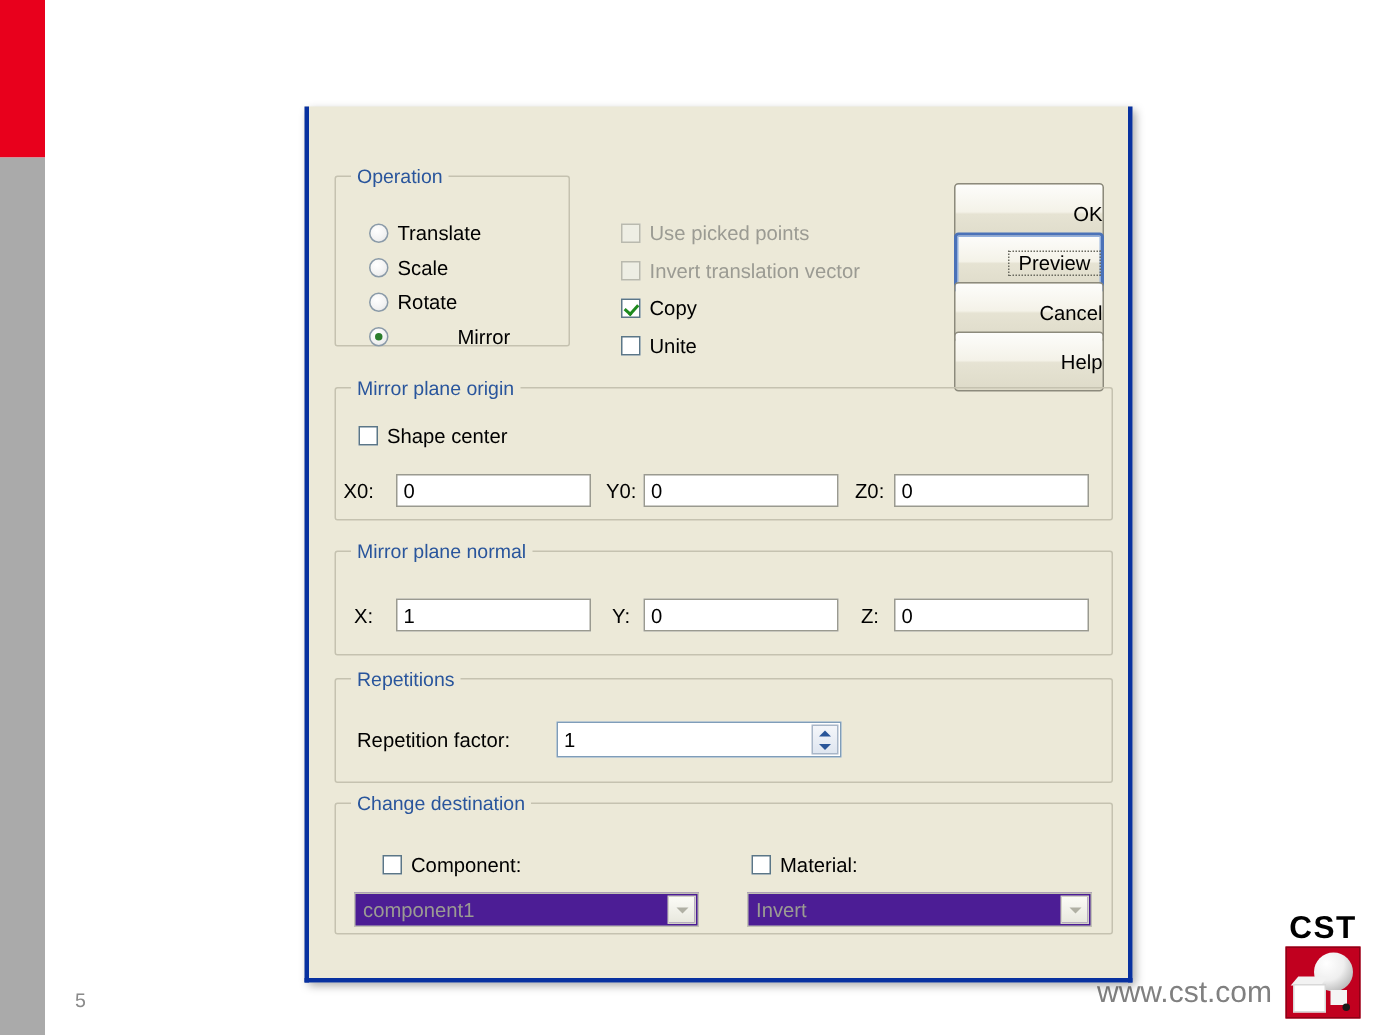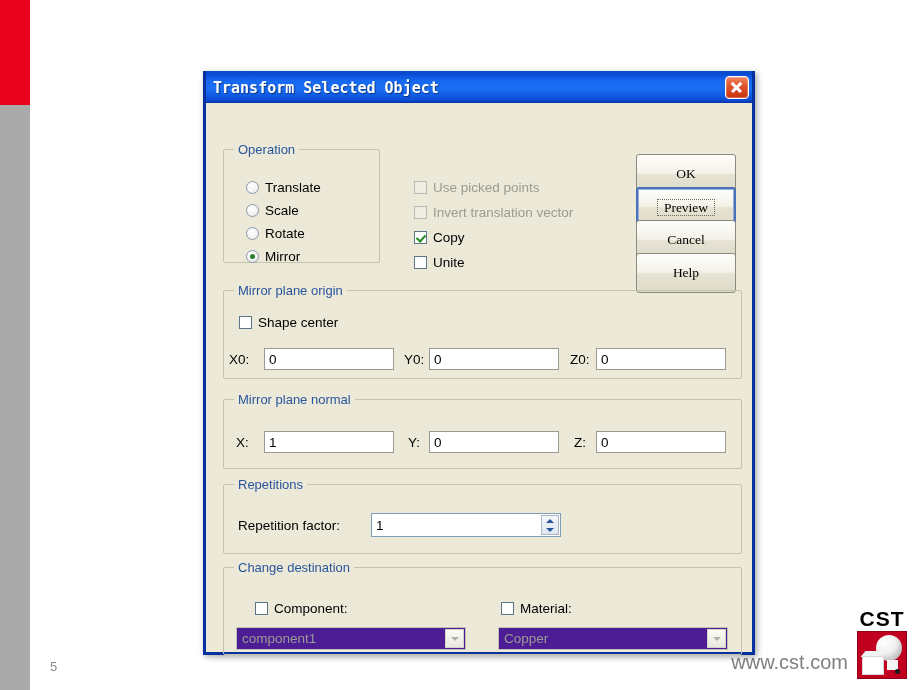"Transform Selected Object" div.titlebar { html: <div> <div>Transform Selected Object</div> <div></div> </div> -> none }
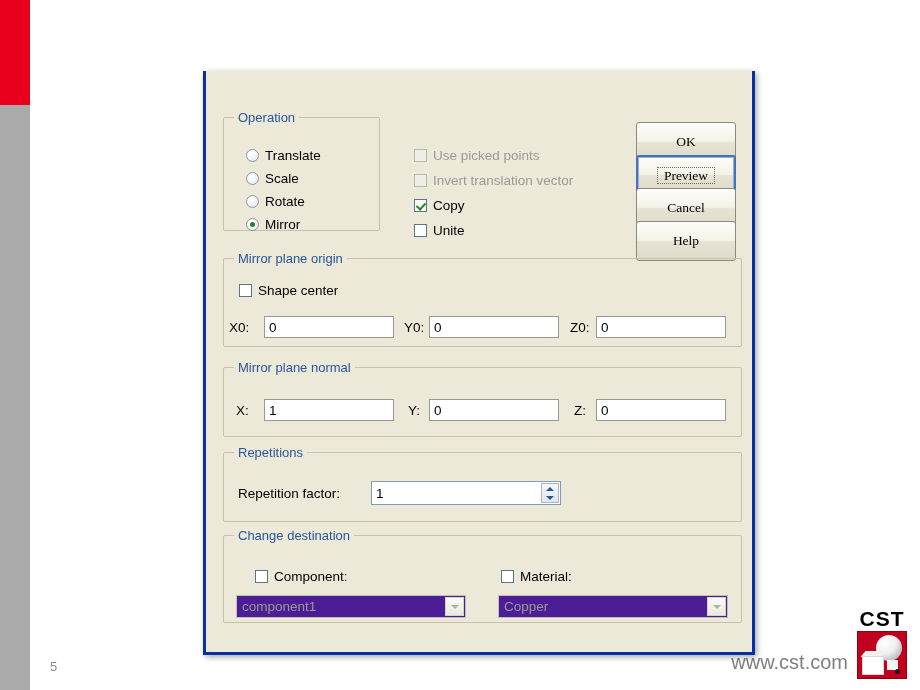"OK" .btn { font-family: Liberation Serif, serif -> Liberation Sans, sans-serif; justify-content: center -> flex-end }
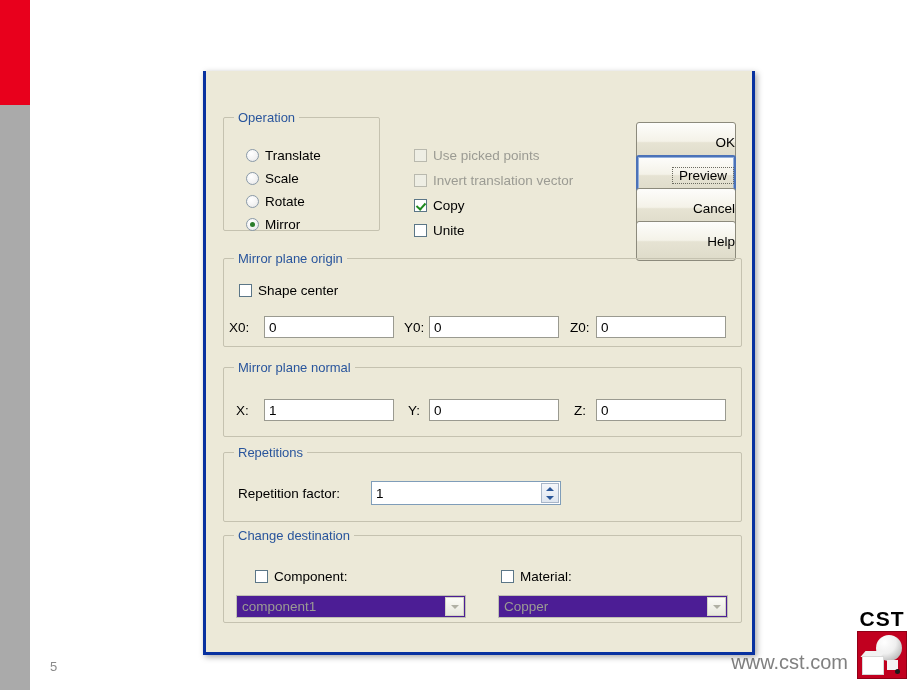"Mirror" div.ctl { gap: none -> 40px }
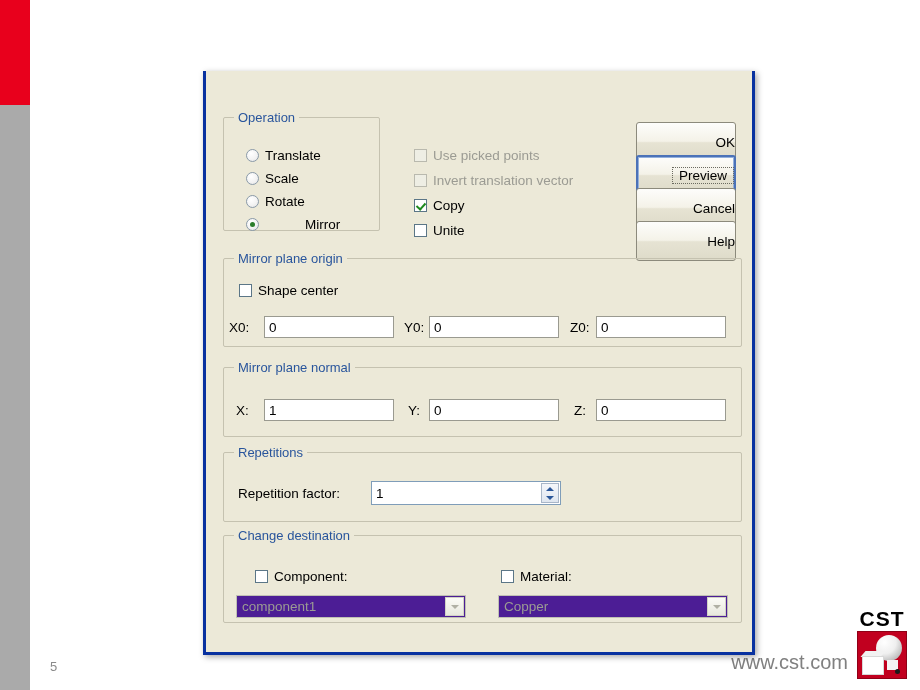"Copper" span { text: Copper -> Invert }
